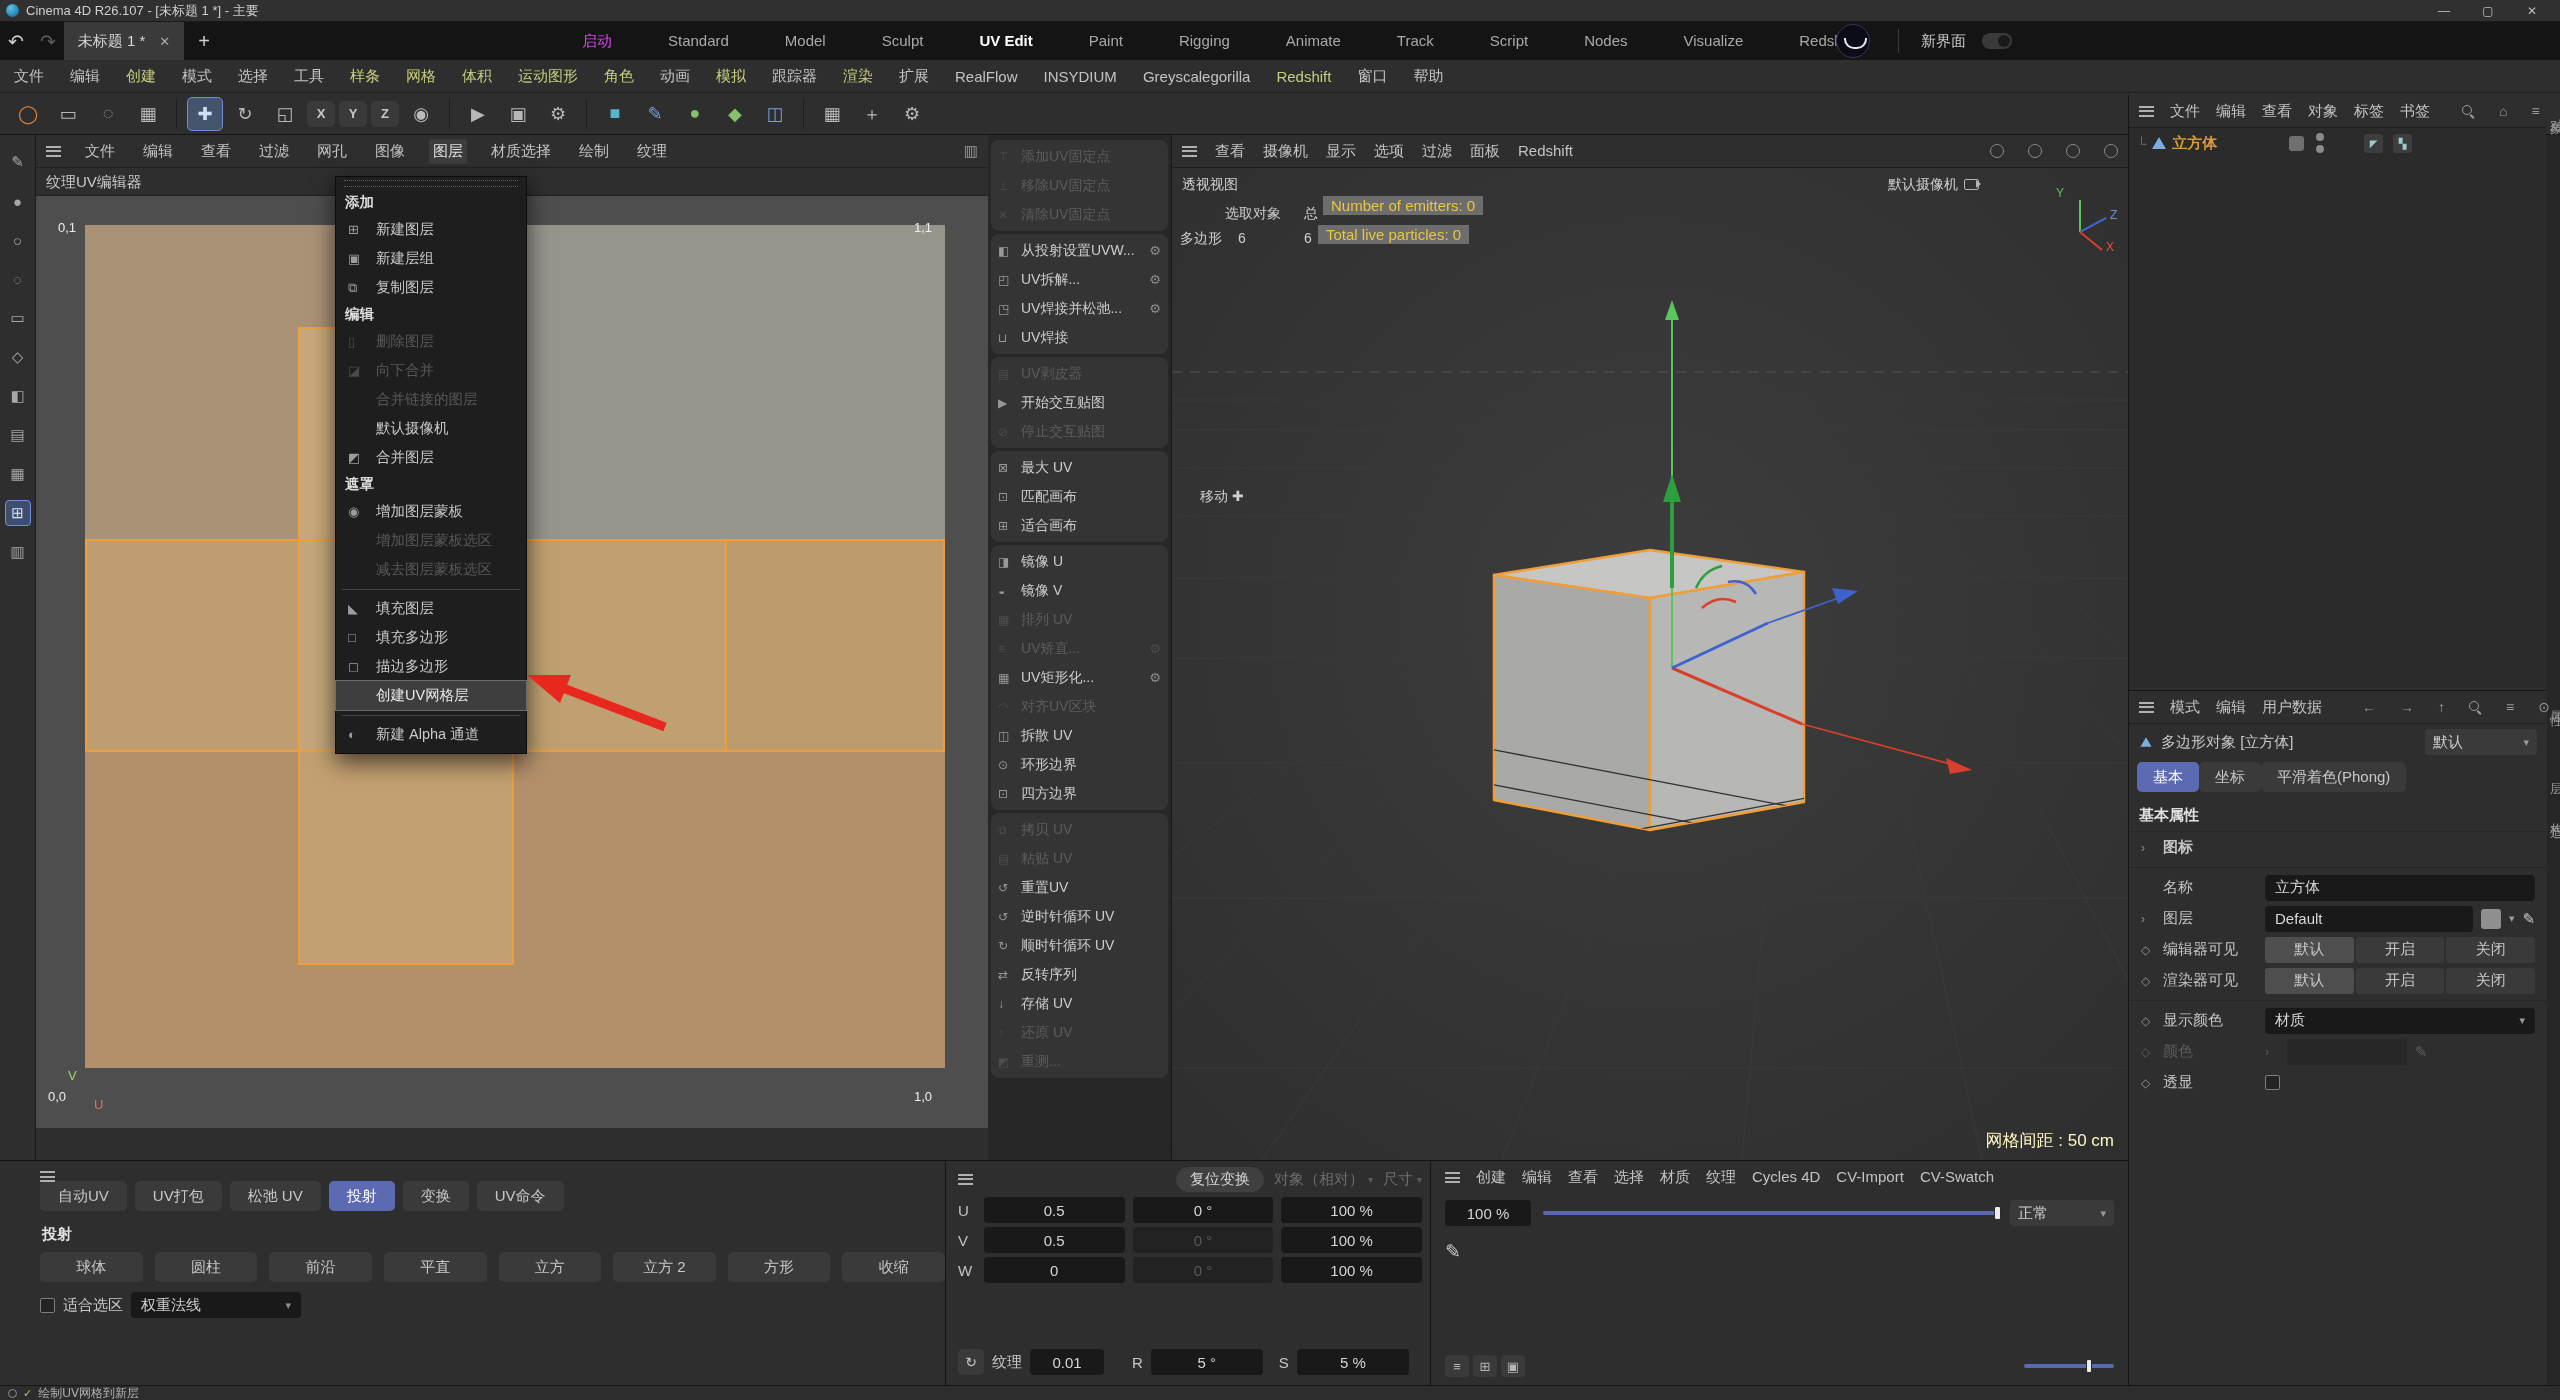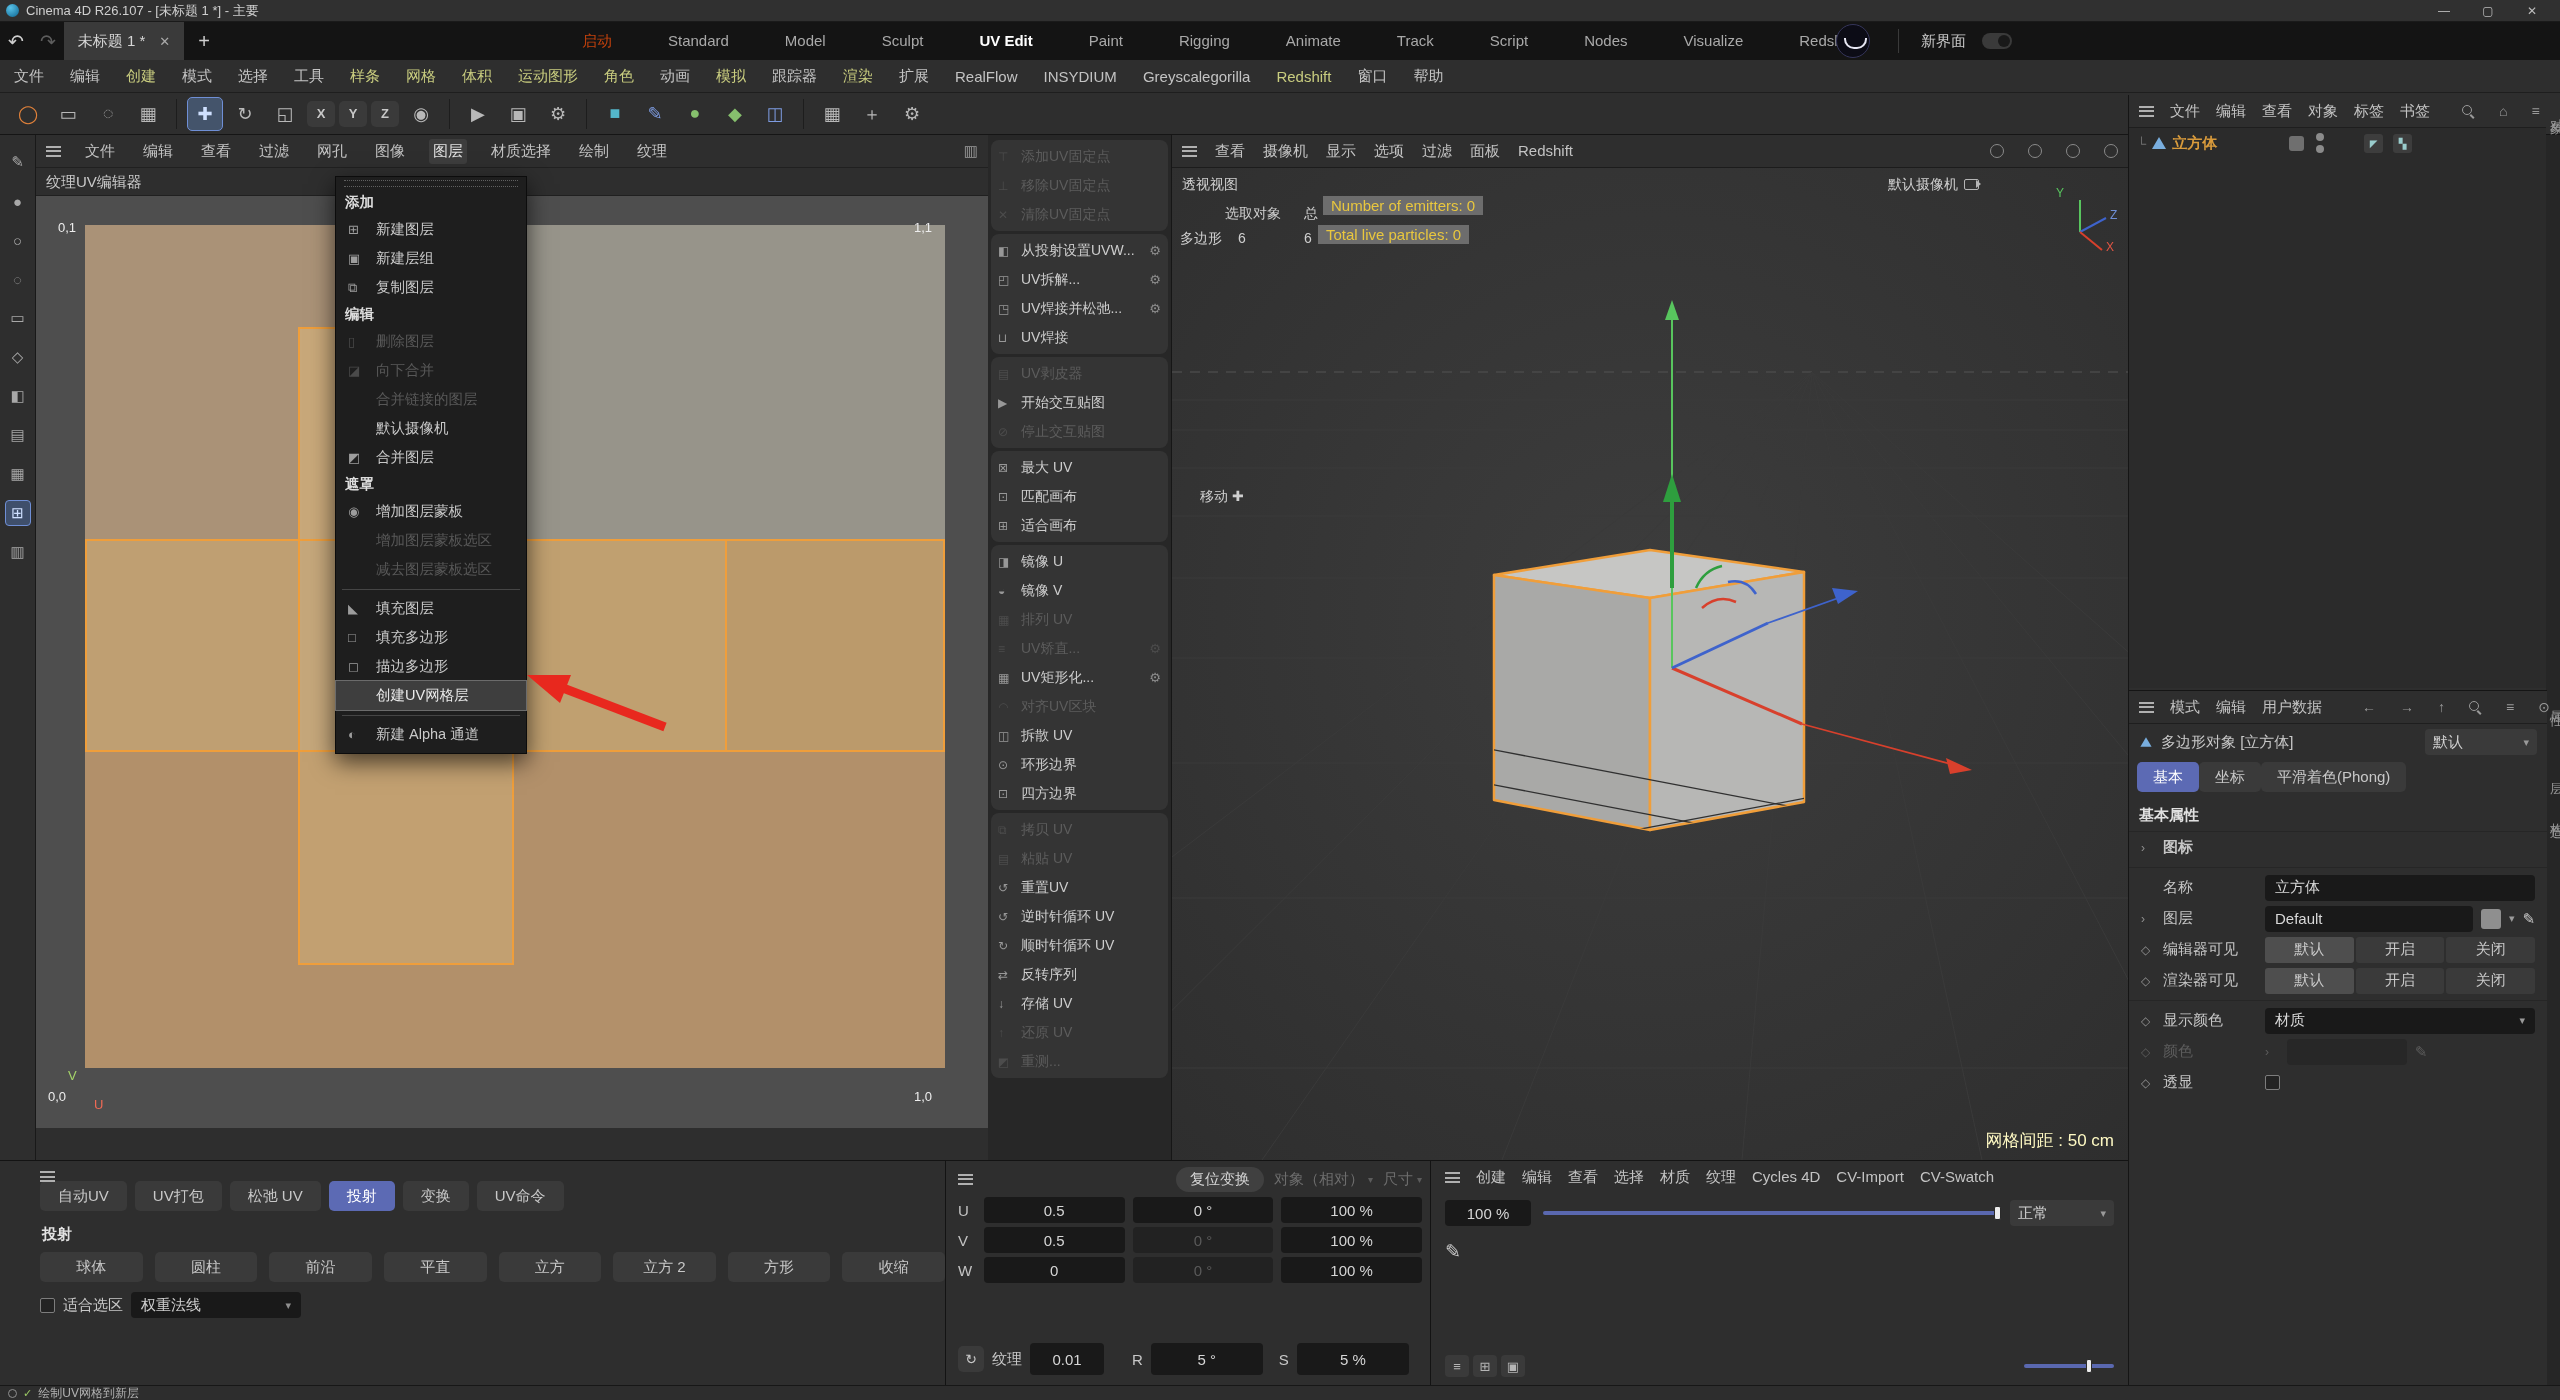"启动" #layout-tabs .lt.dim { color: #c2410c -> #d946ef }
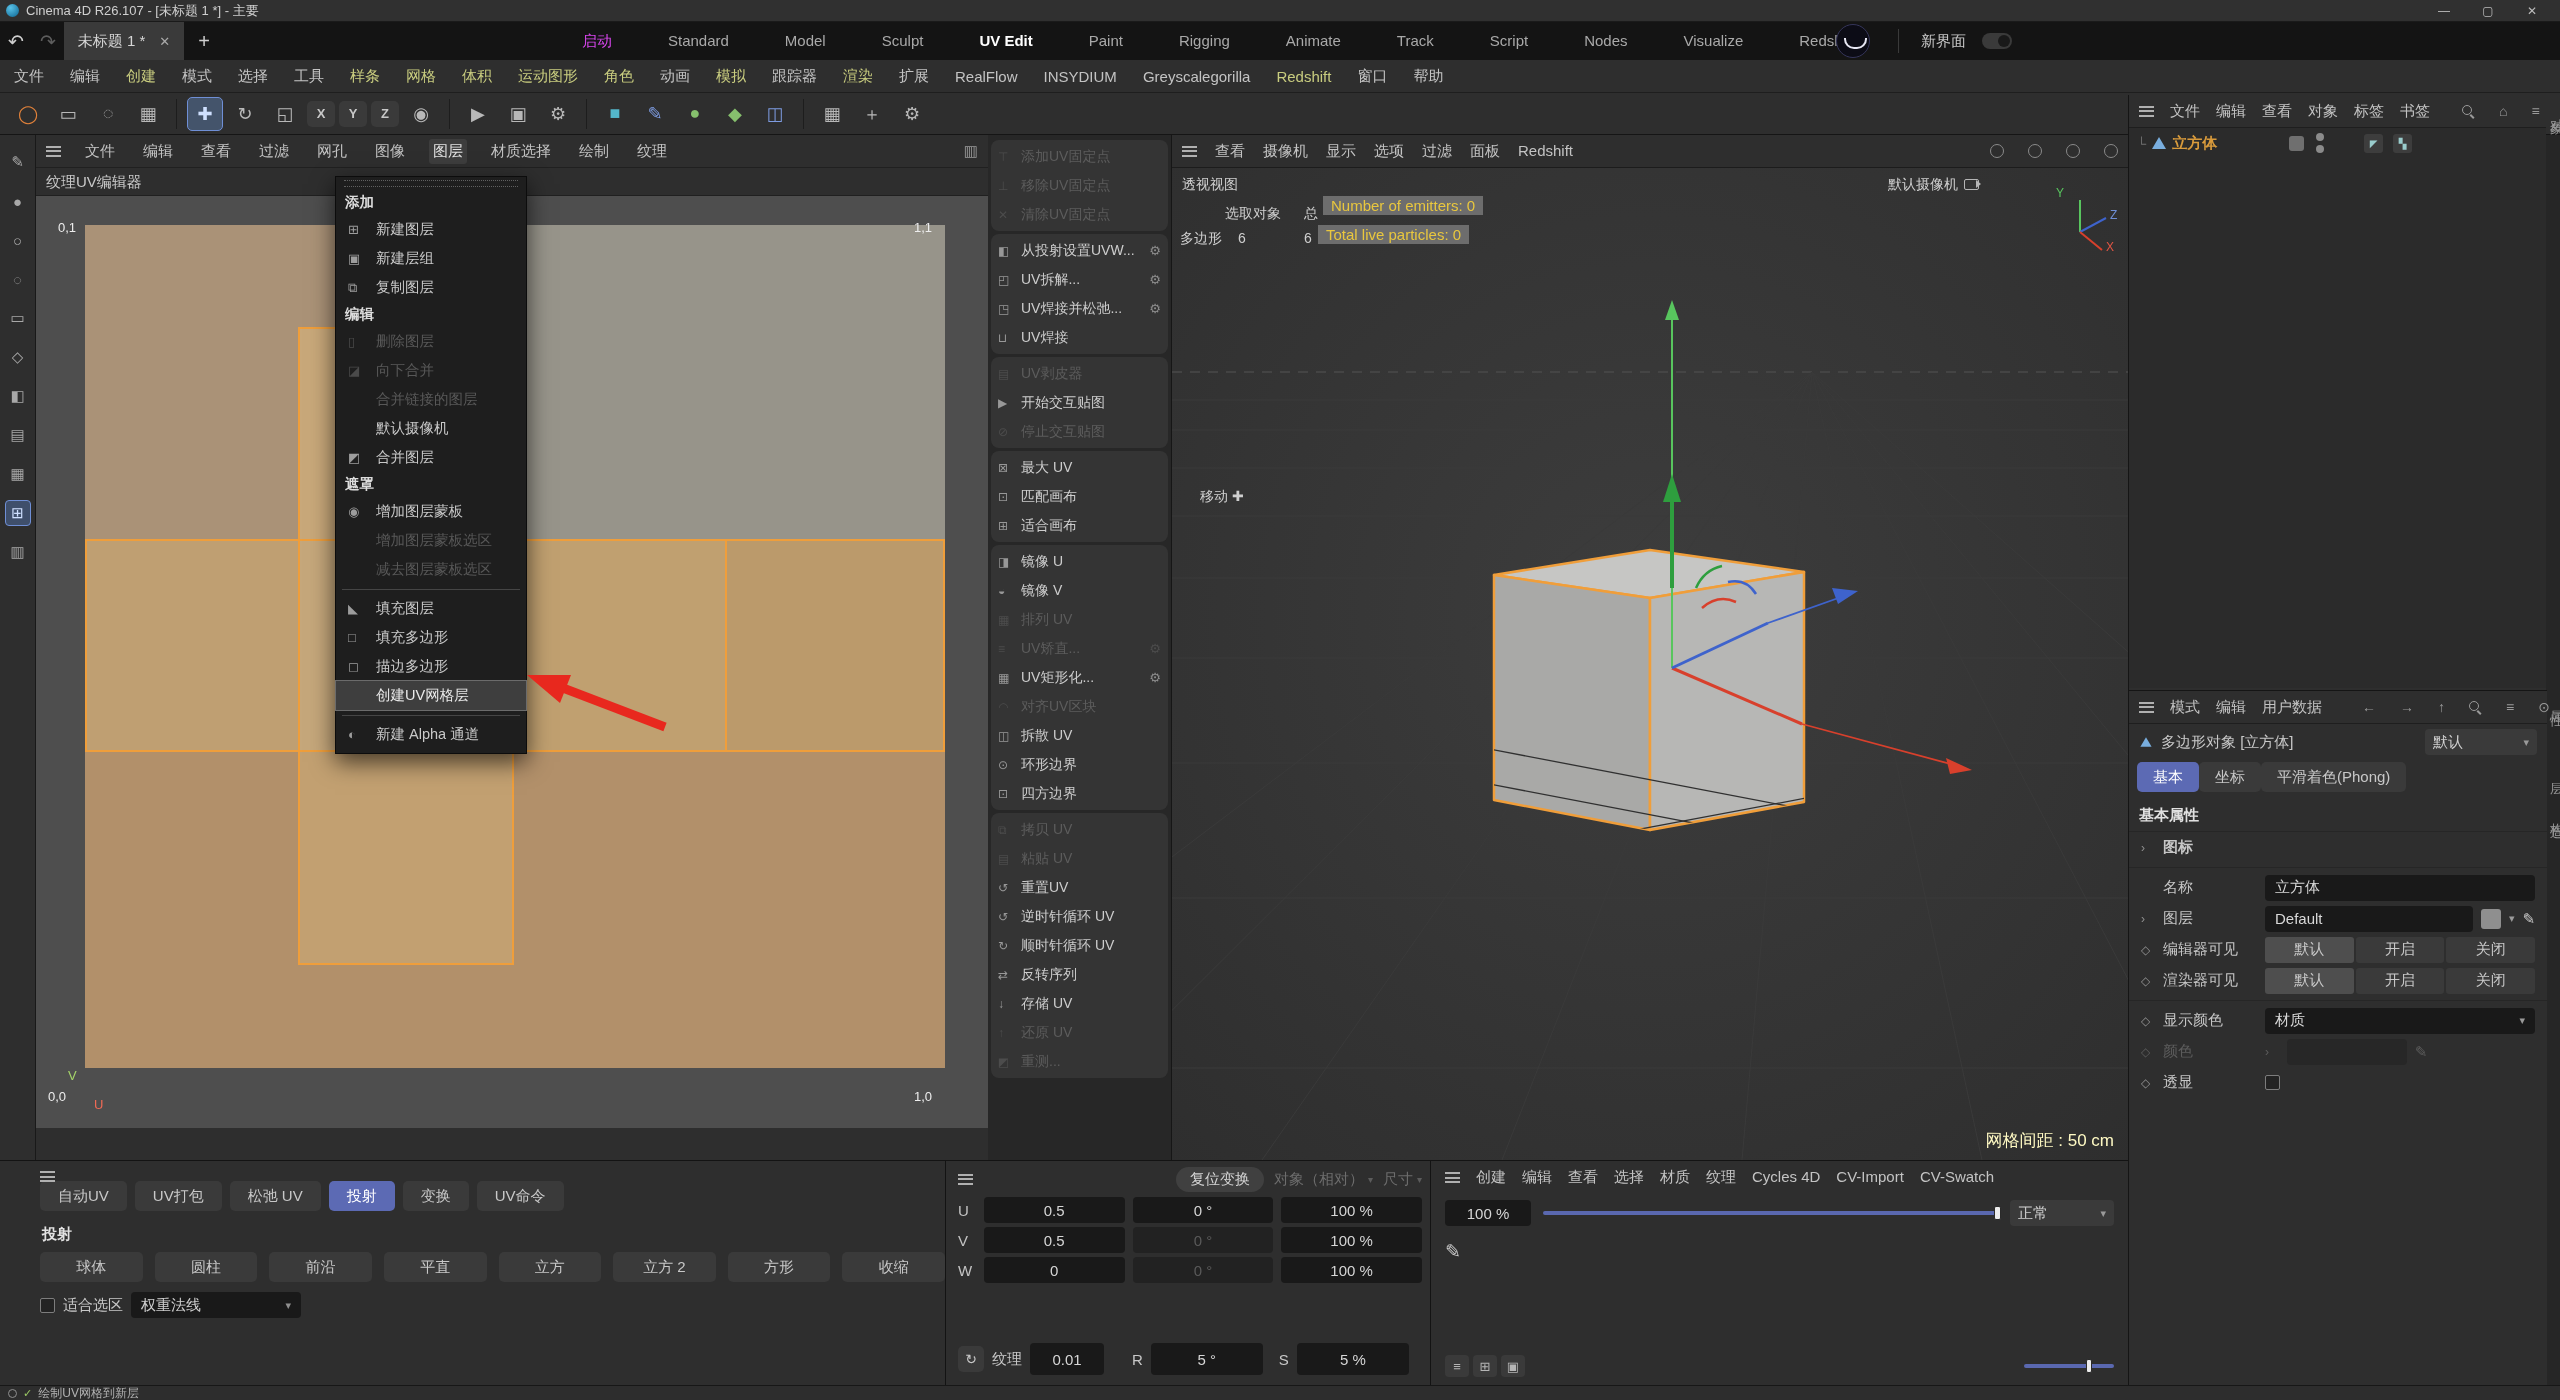"0.01" #tf-tex .tfield { height: 32px -> 26px }
